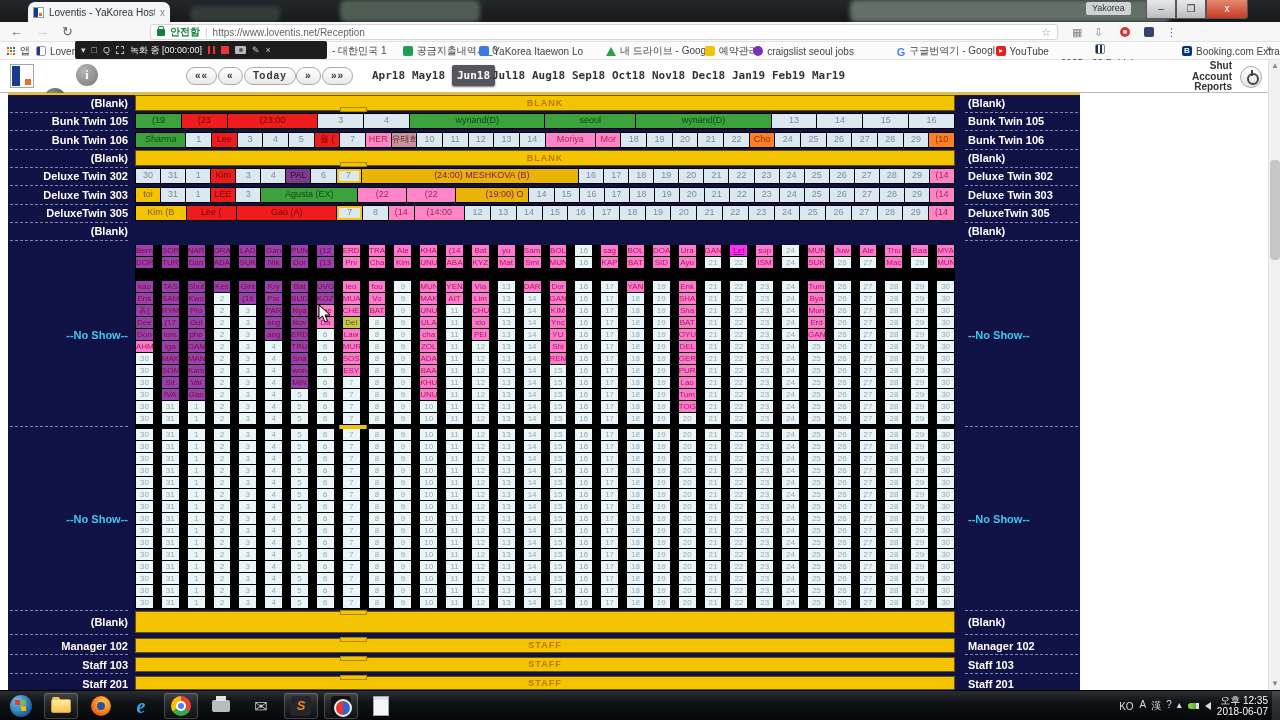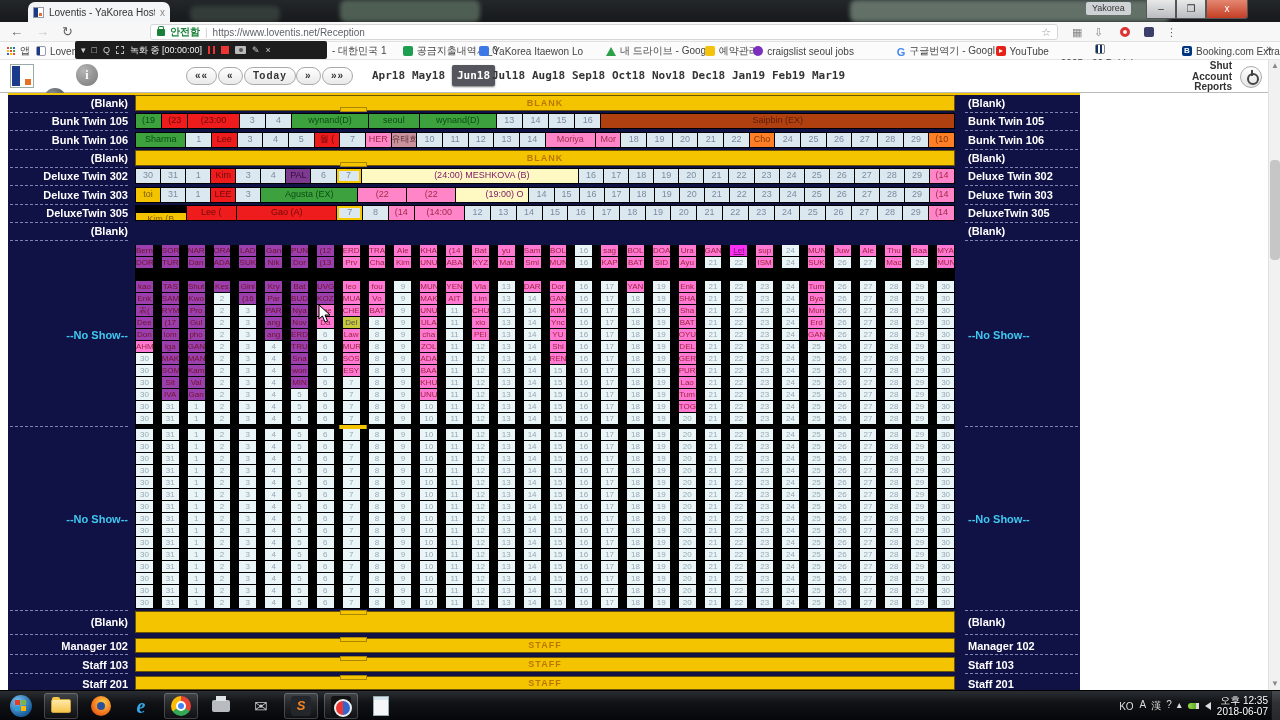"Saipbin (EX)" div.cell { html: <div>Saipbin (EX)</div> -> none }
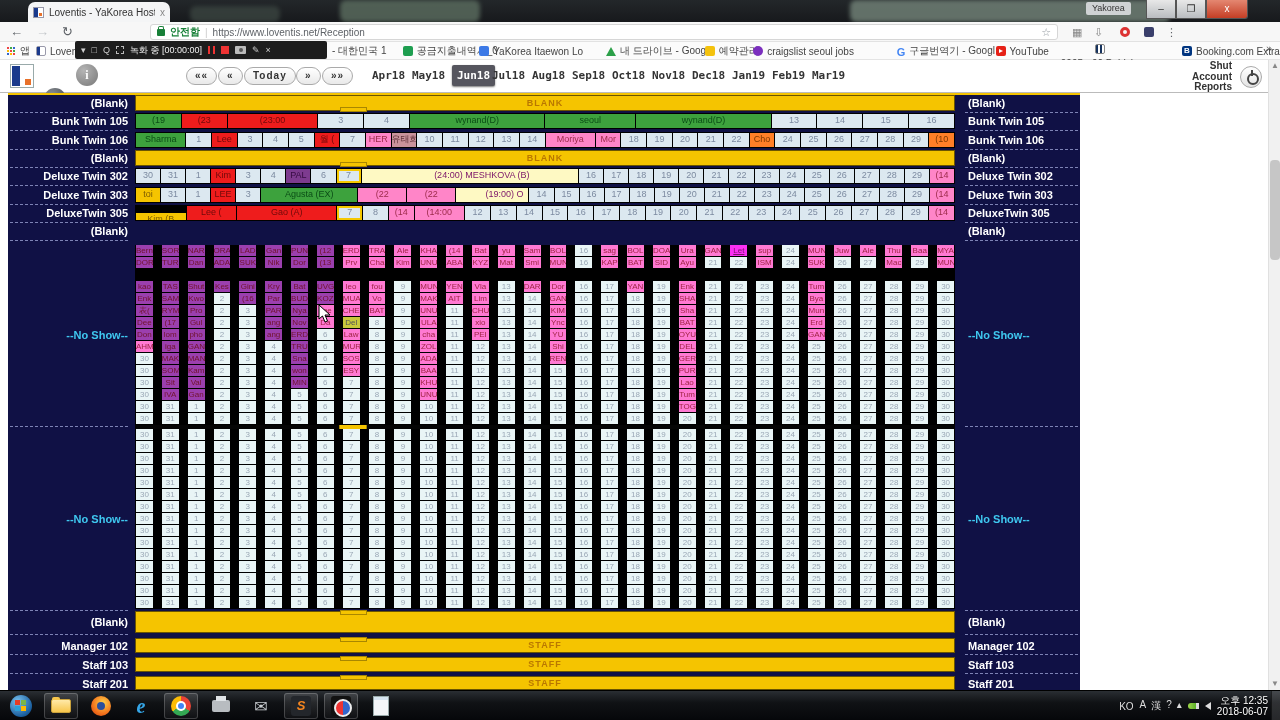"(24:00) MESHKOVA (B)" .c-magenta { background: #fef9c3 -> #eab308 }
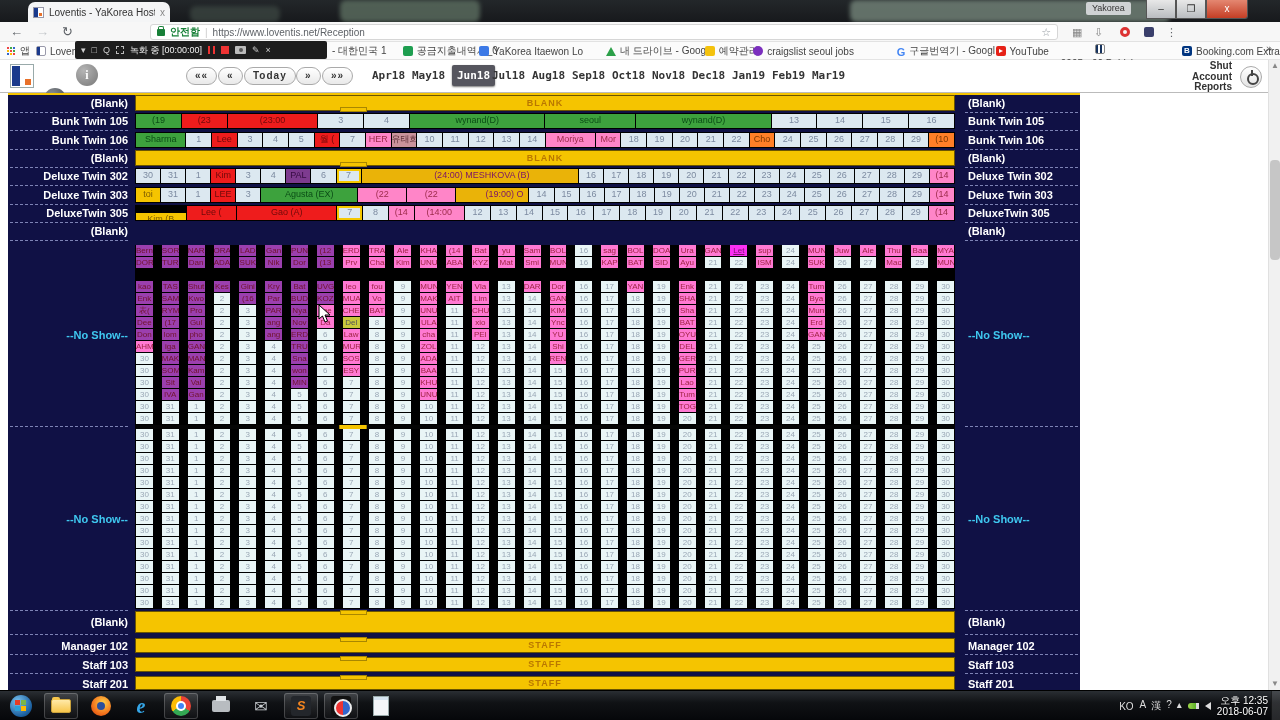"Kim (B" div.cell { margin-top: 7px -> none }
